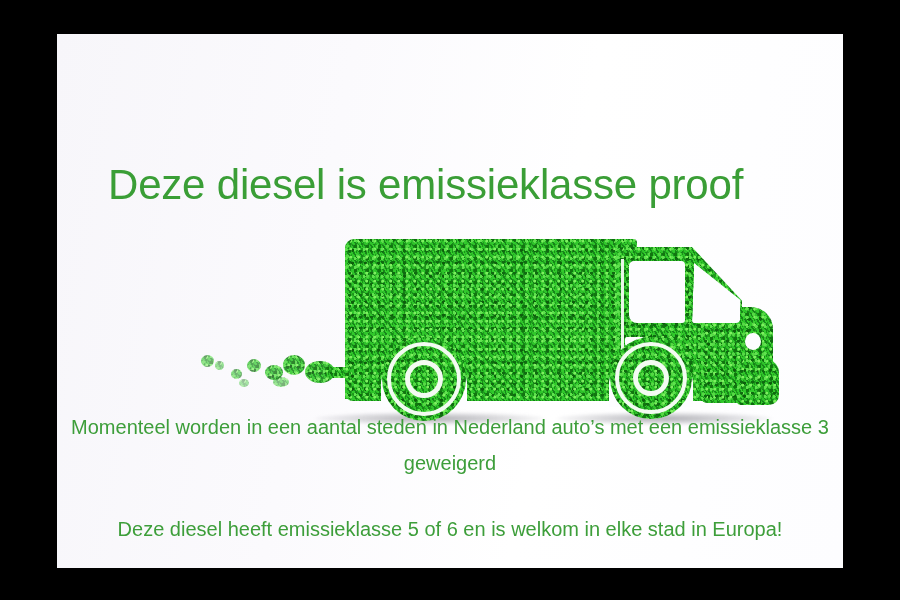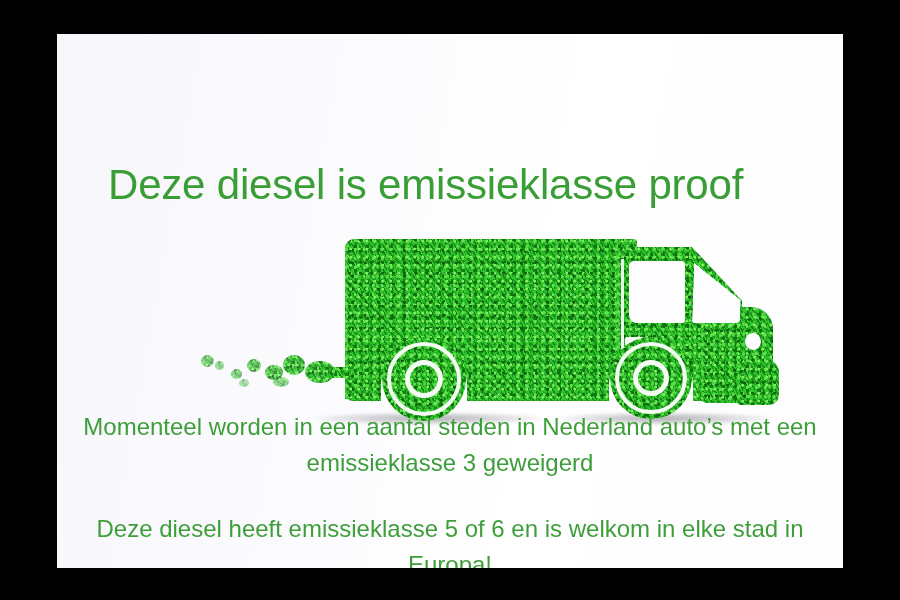"Momenteel worden in een aantal" #caption { font-size: 24px -> 20px }
